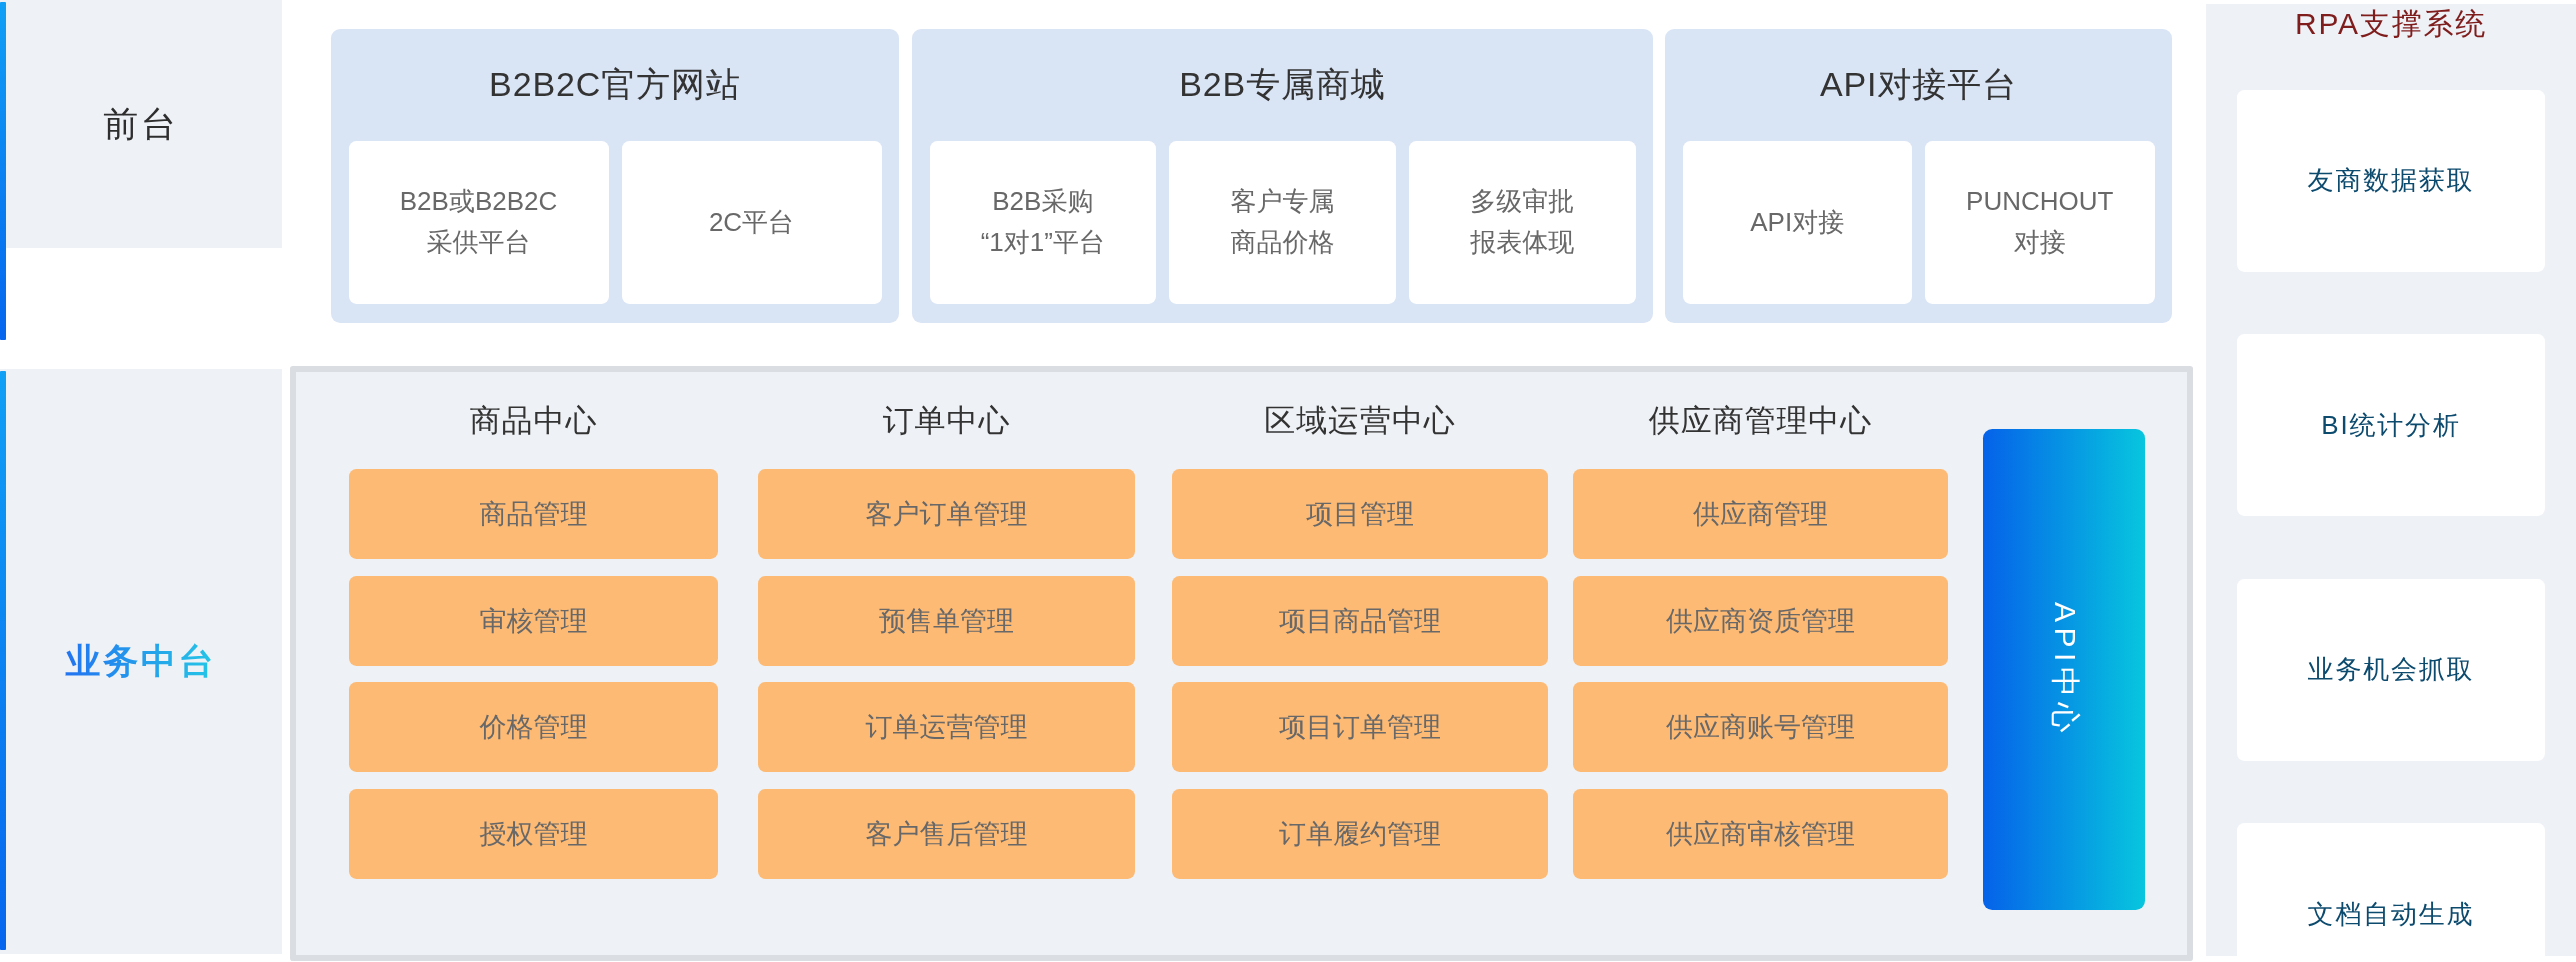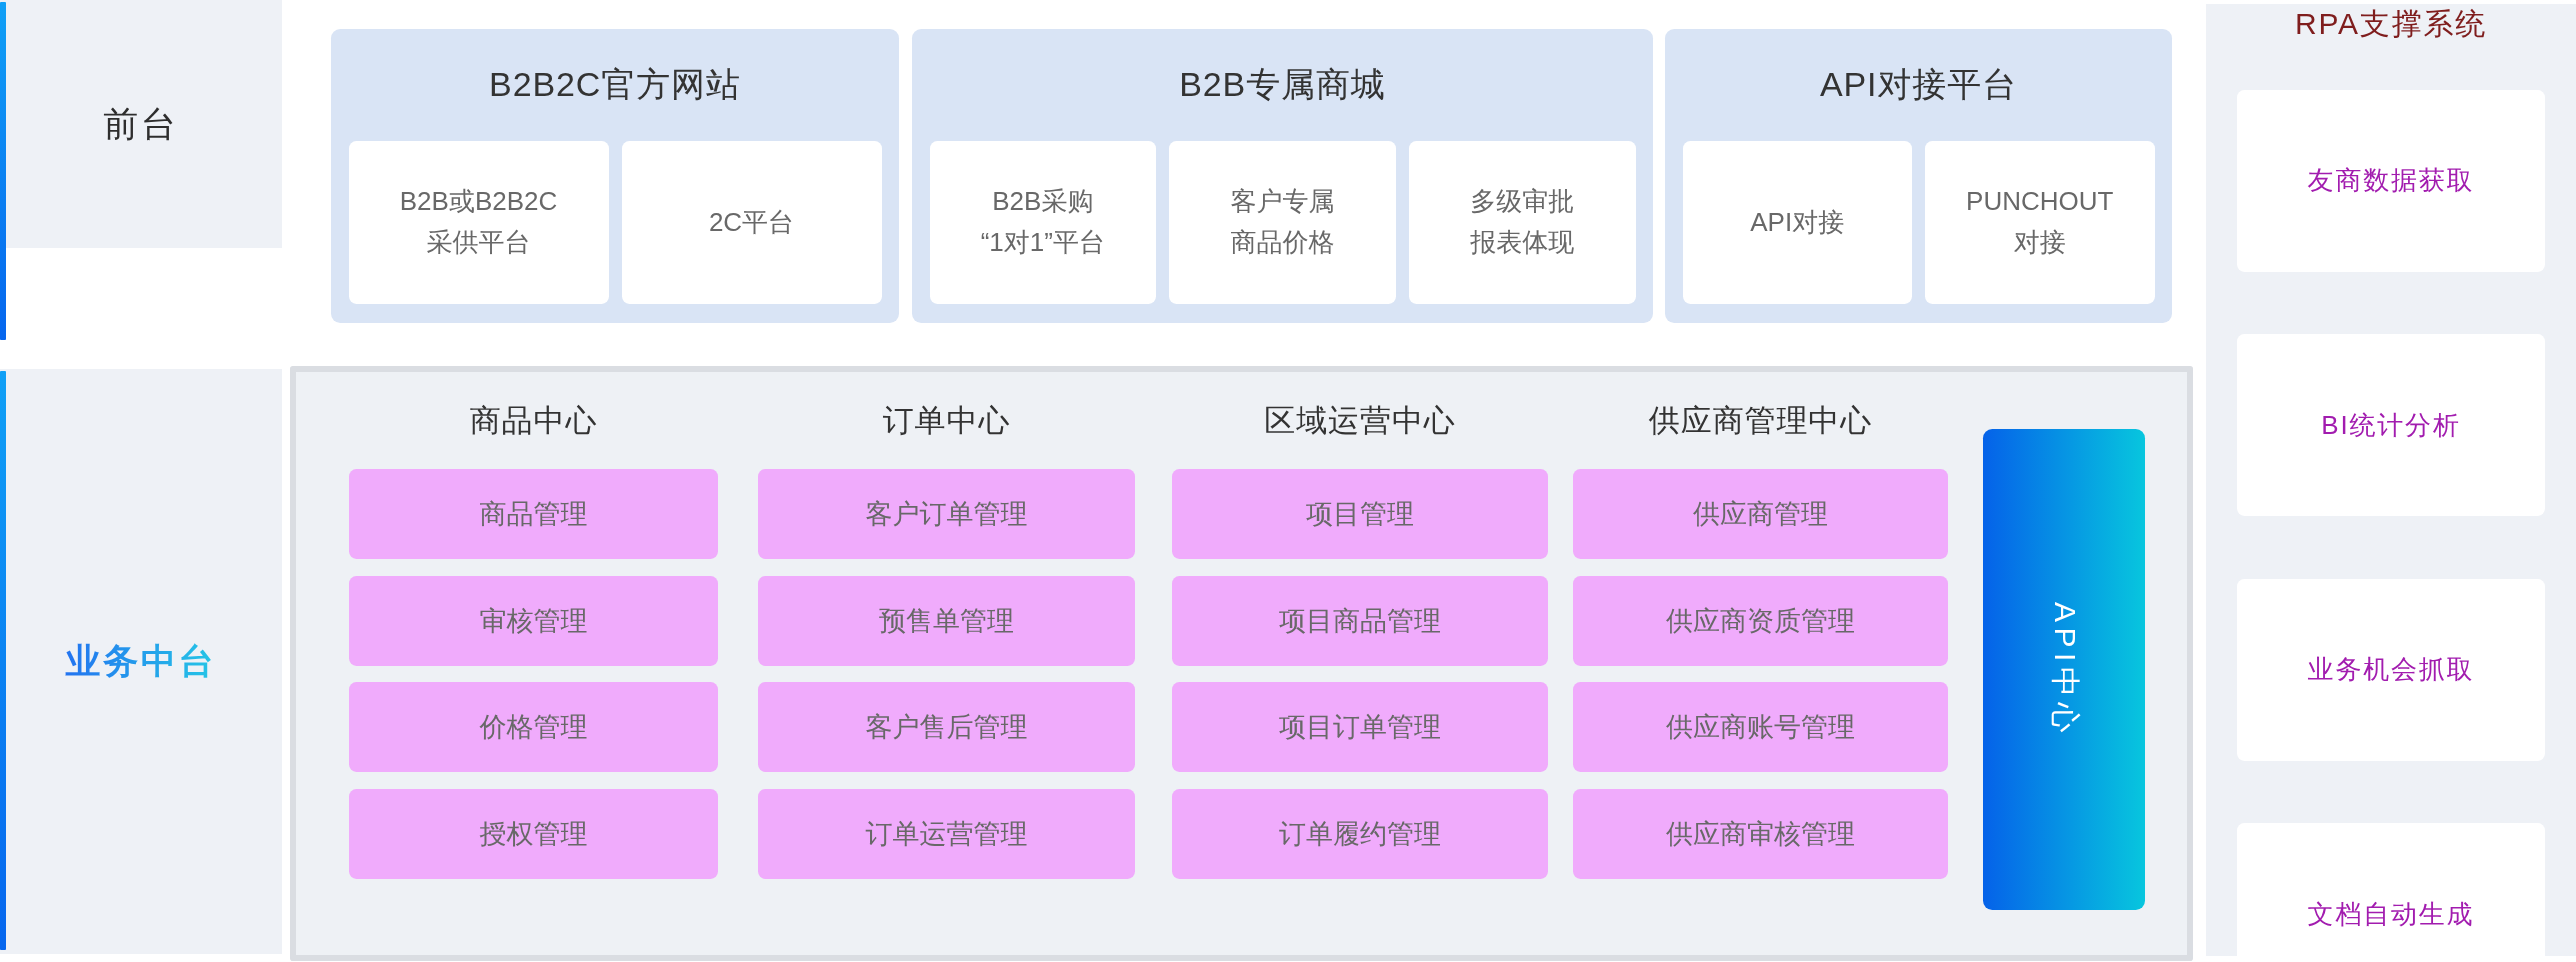"友商数据获取" .rcard { color: #a21caf -> #0c4a6e }
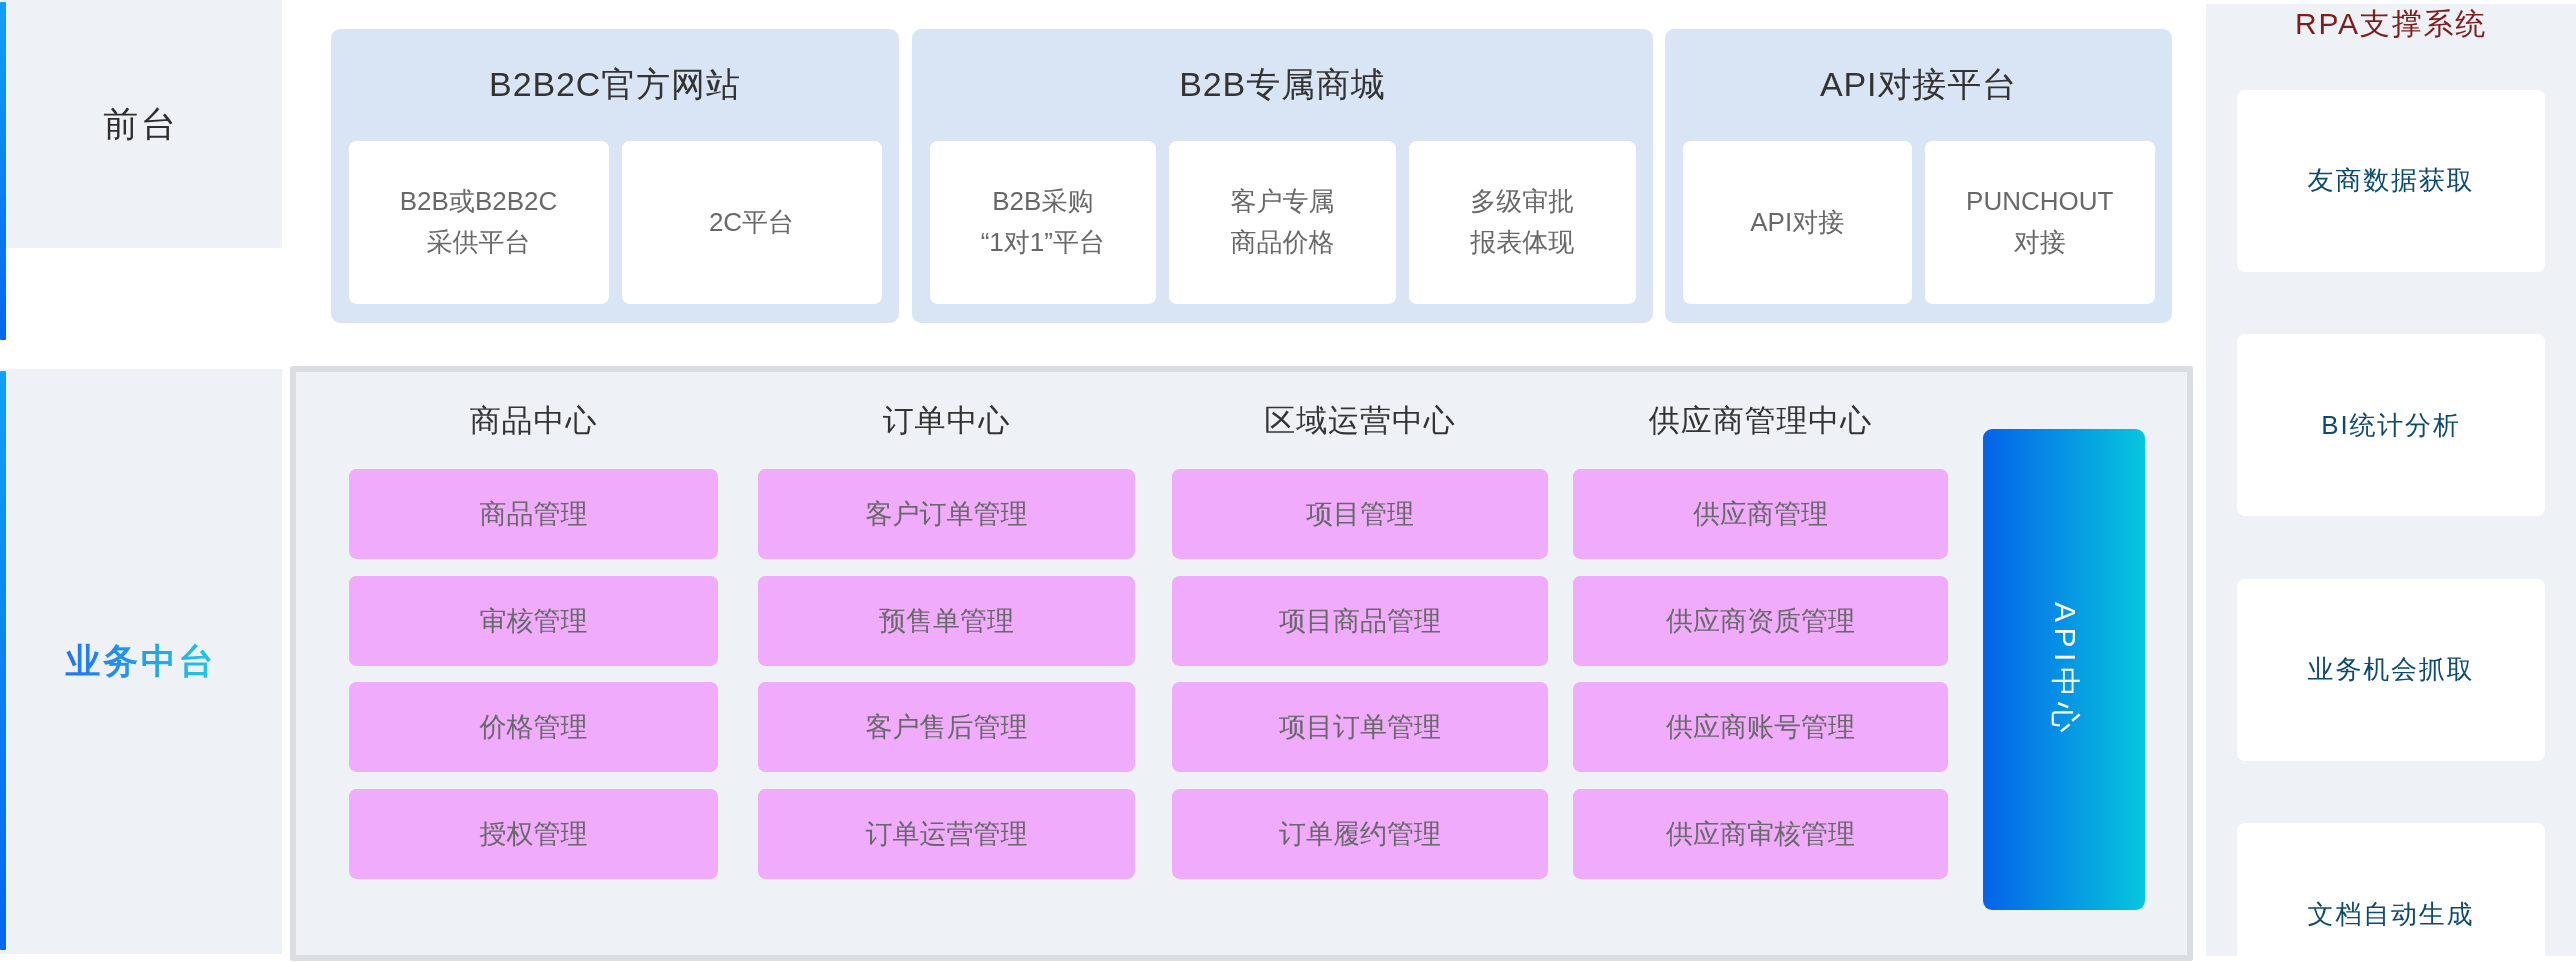"商品管理" .mcard { background: #f0abfc -> #fdba74 }
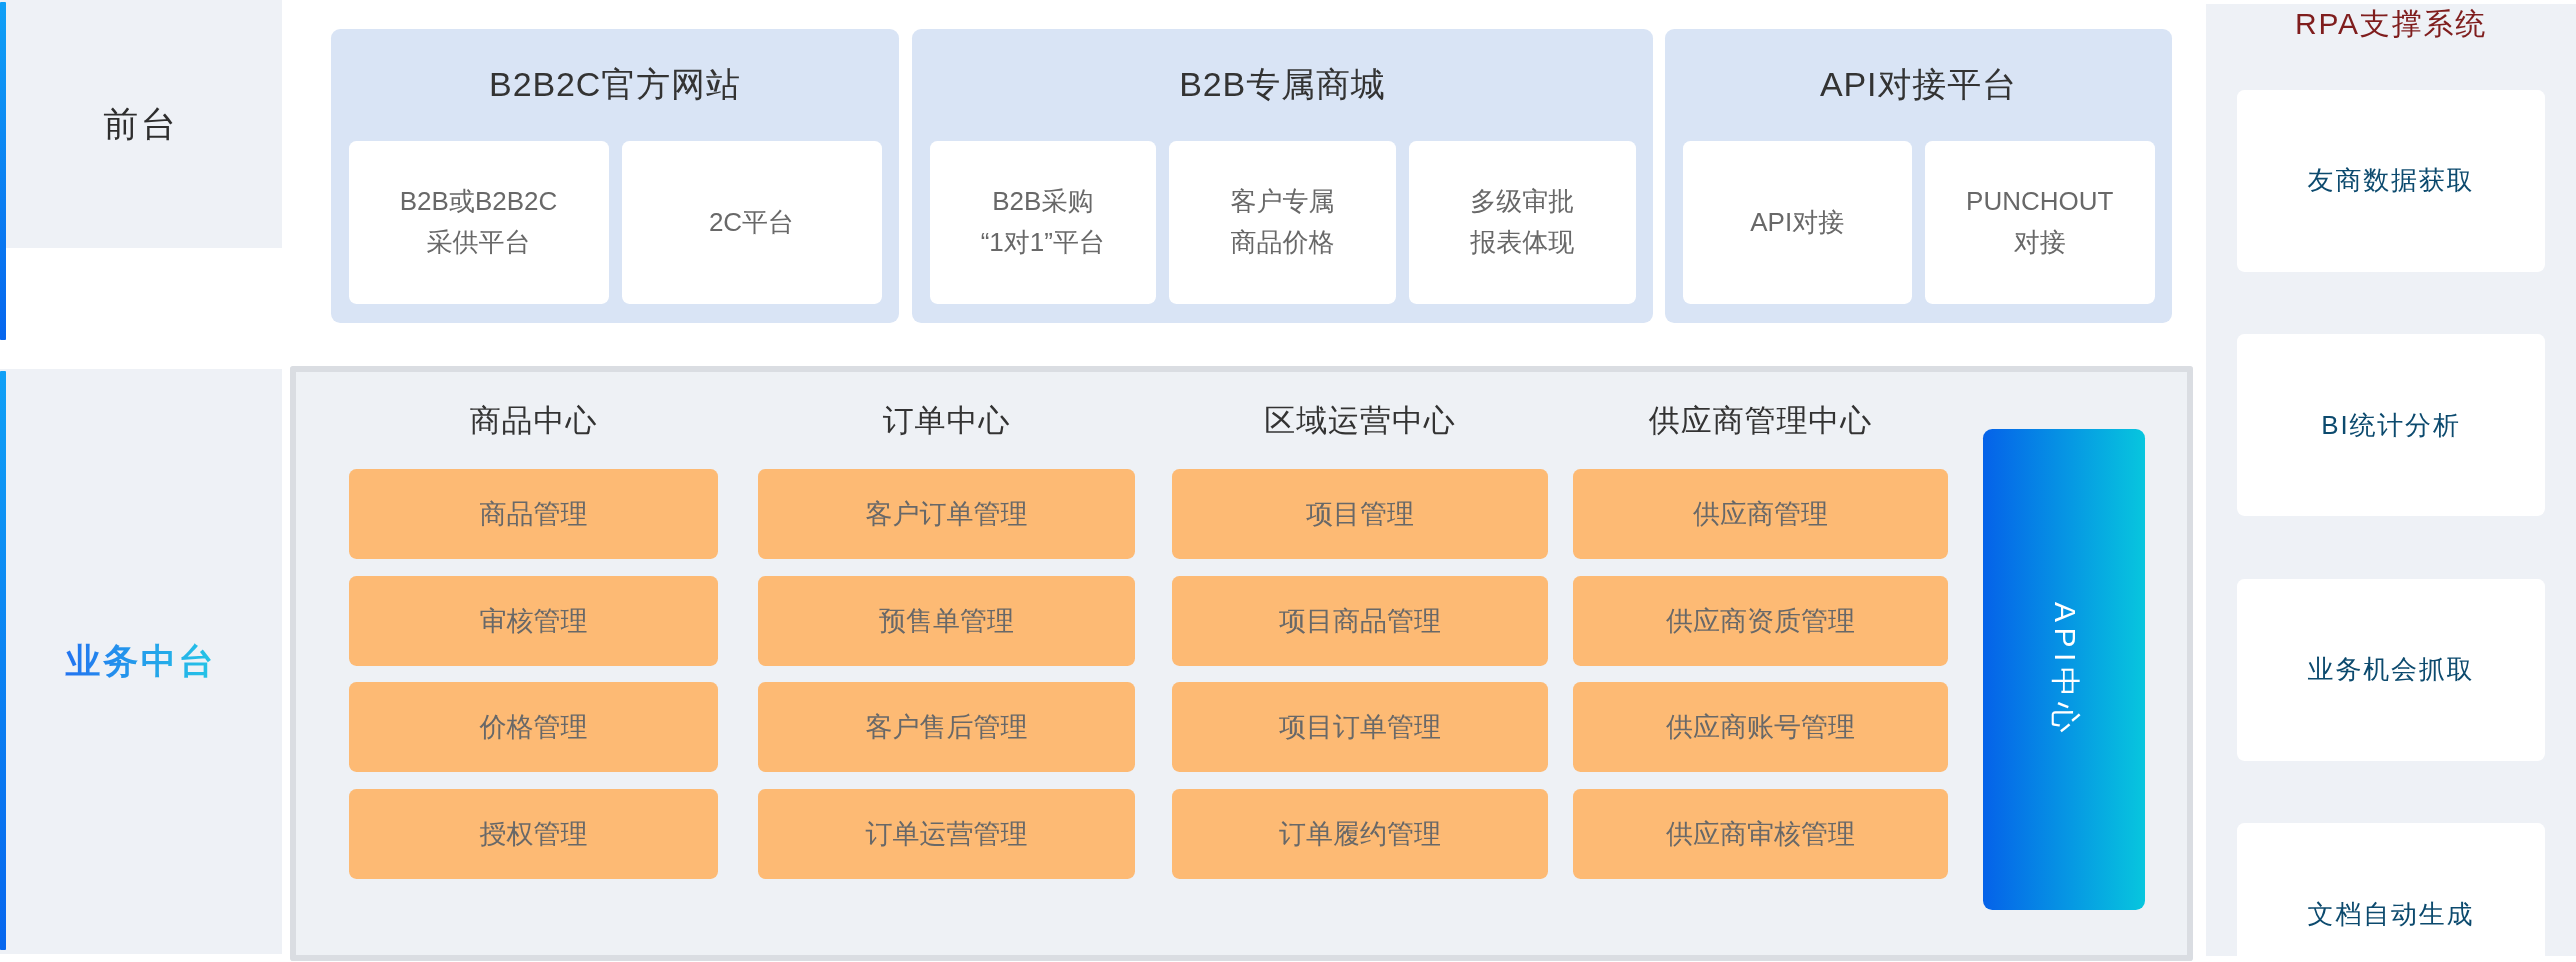"客户售后管理" div.mcard { order: before "订单运营管理" -> after "订单运营管理" }
